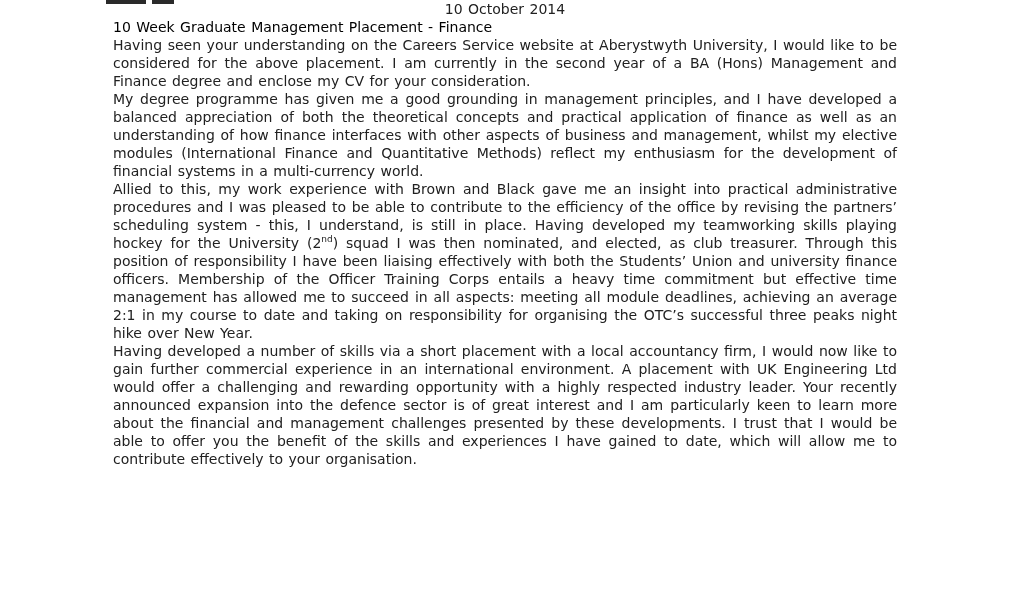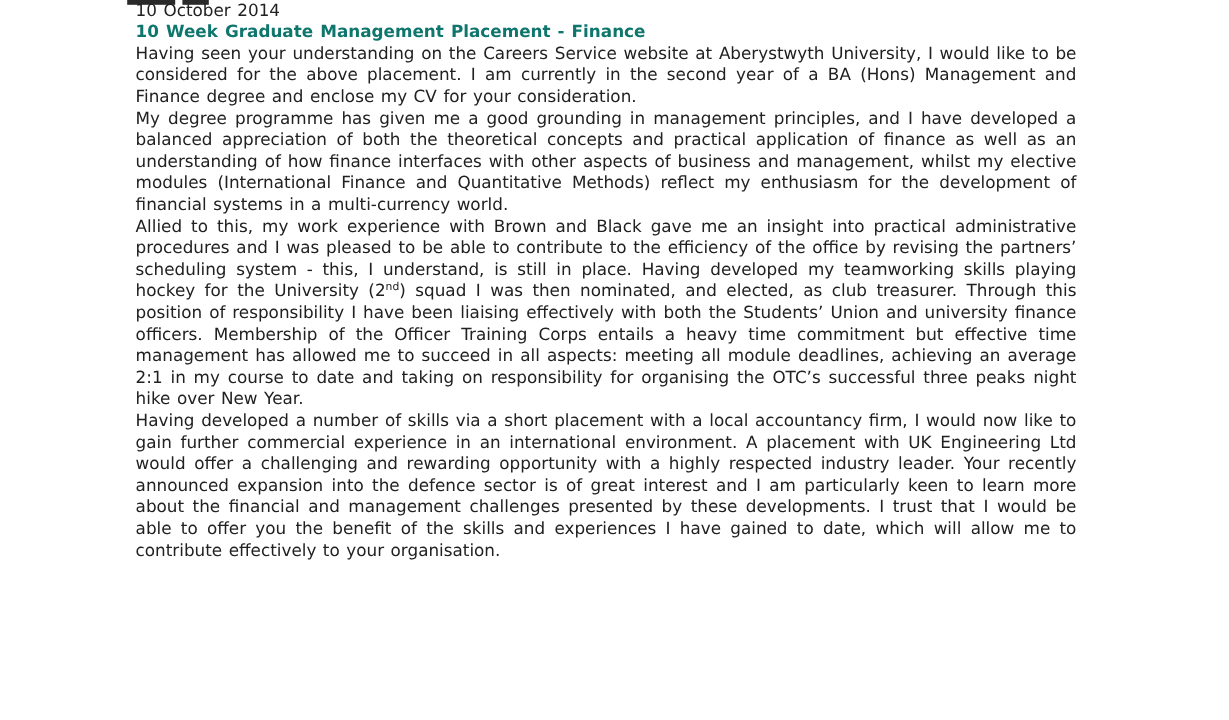"10 October 2014" .date { text-align: none -> center }
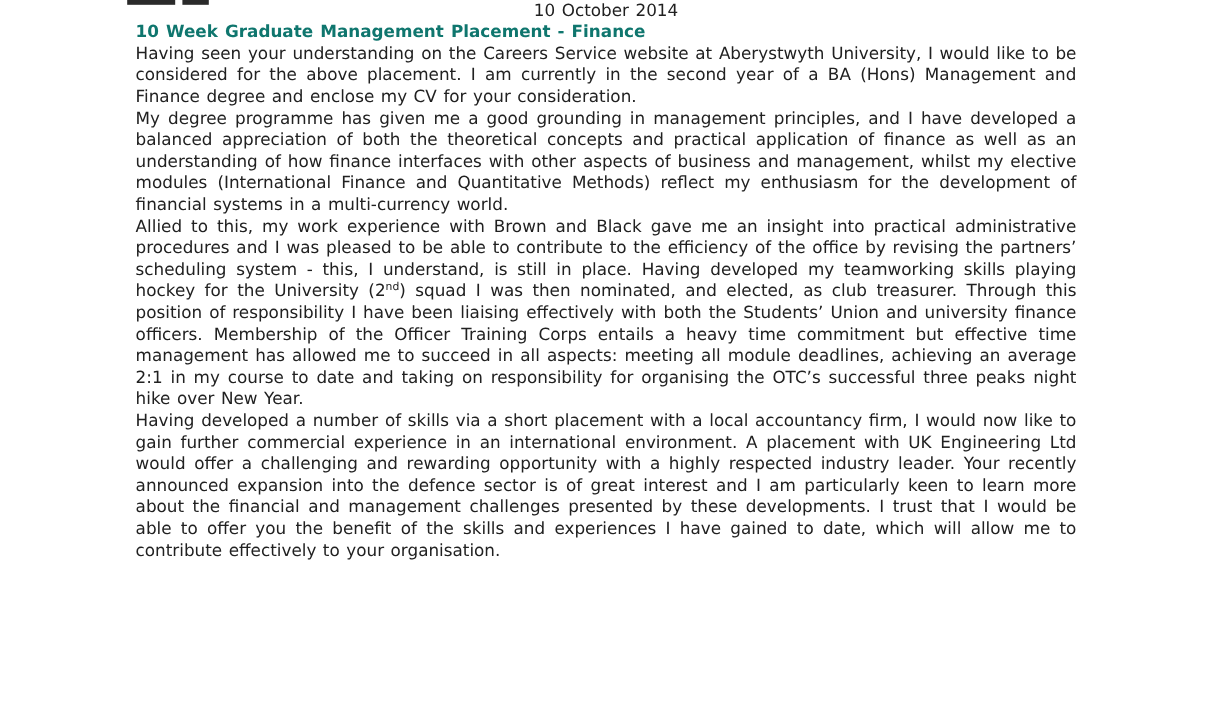"10 Week Graduate Management Placement" .subject { color: #0f766e -> #000000; font-weight: bold -> normal }
